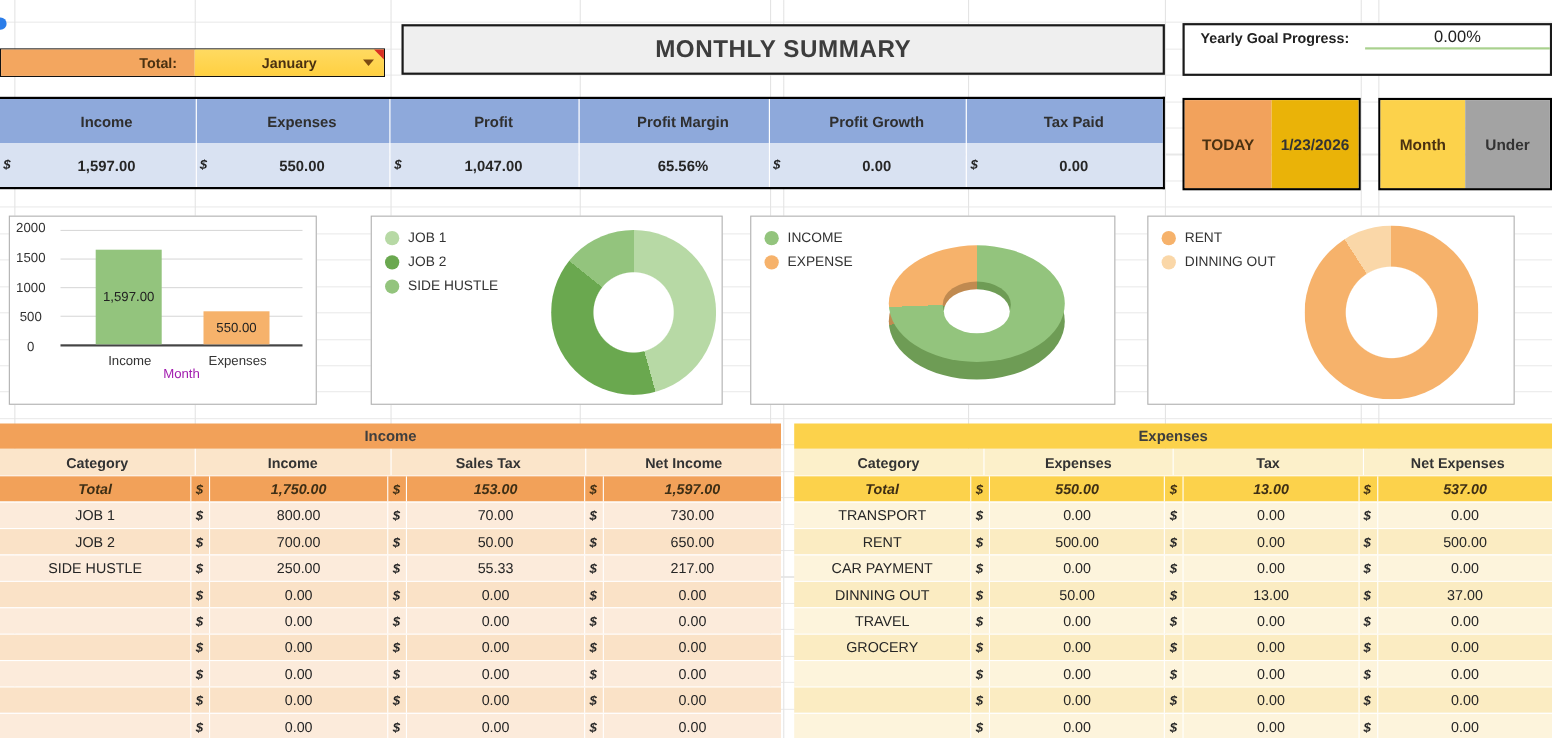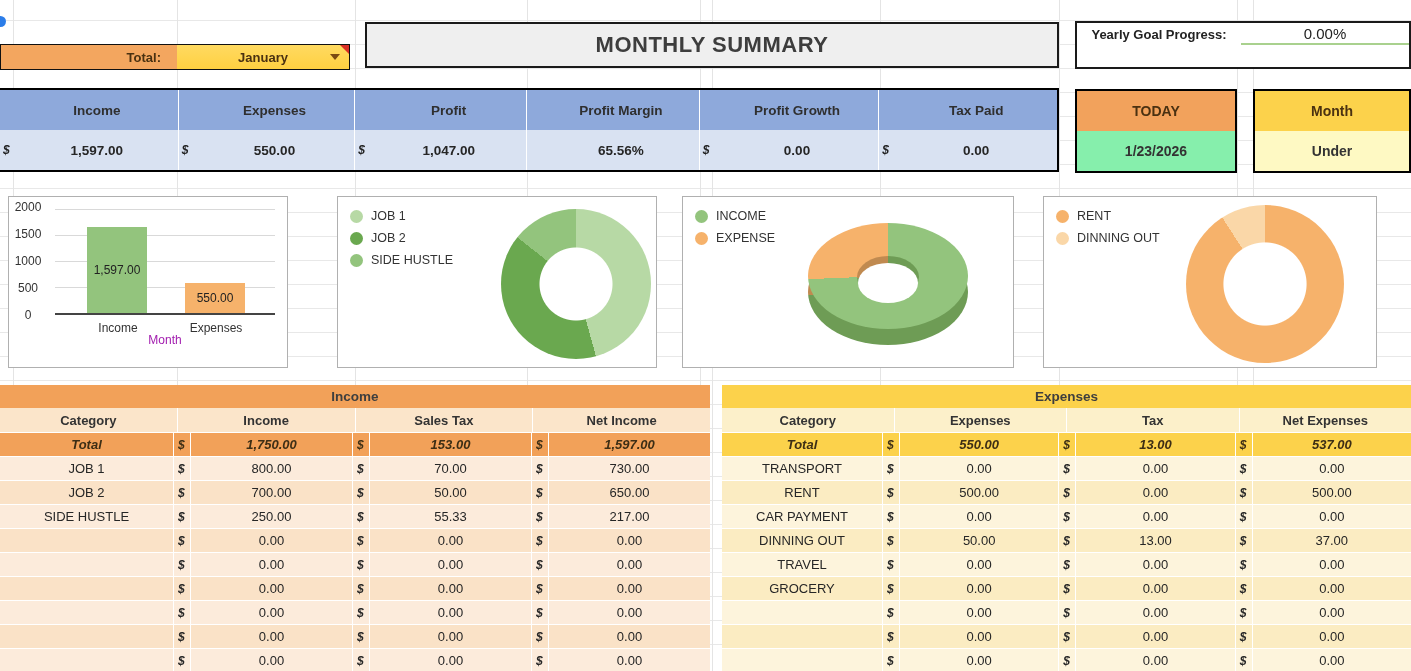"TODAY" .mini-box { flex-direction: column -> none }
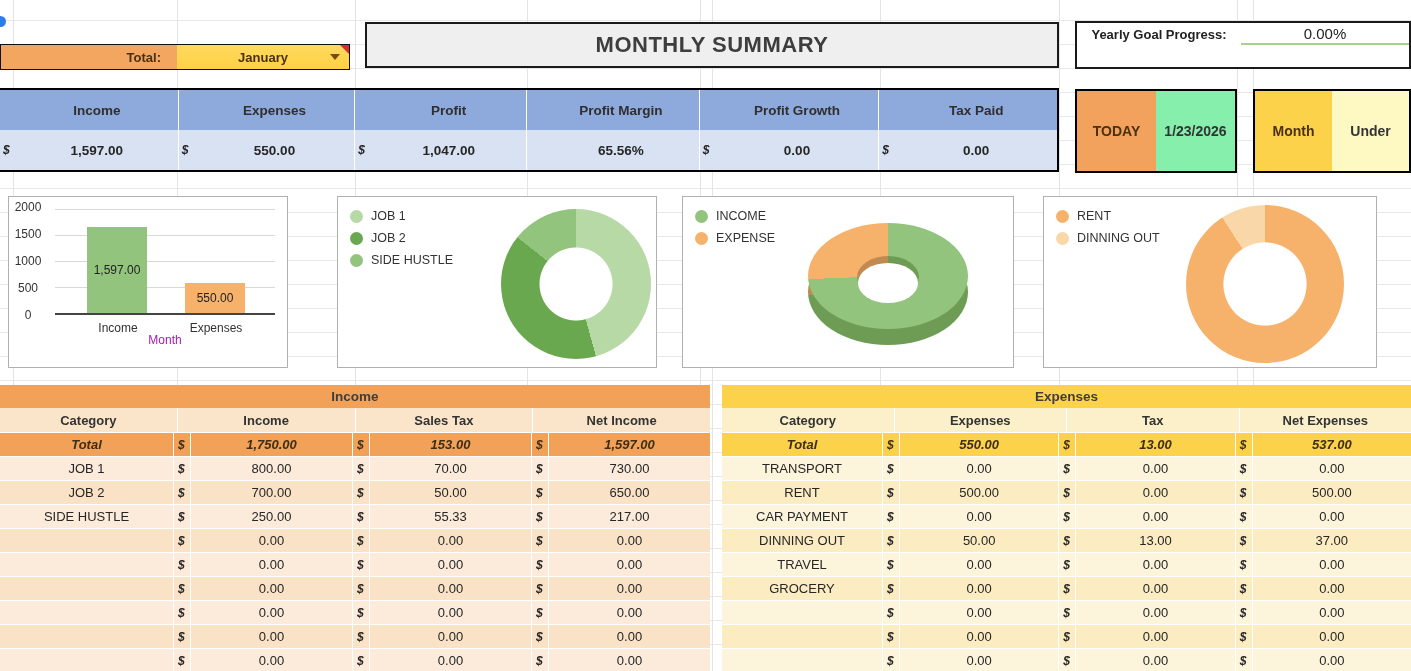"1/23/2026" .today-box .vl { background: #86efac -> #eab308 }
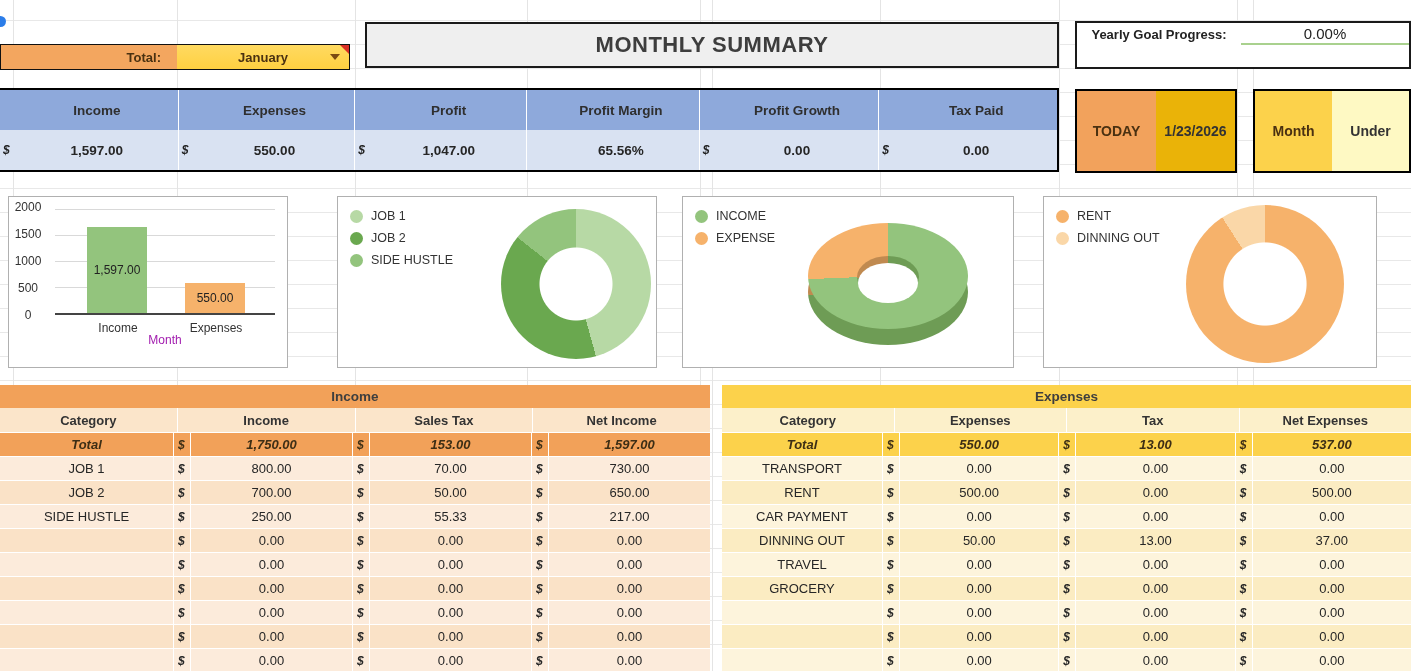"Under" .budget-box .vl { background: #fef9c3 -> #a3a3a3 }
